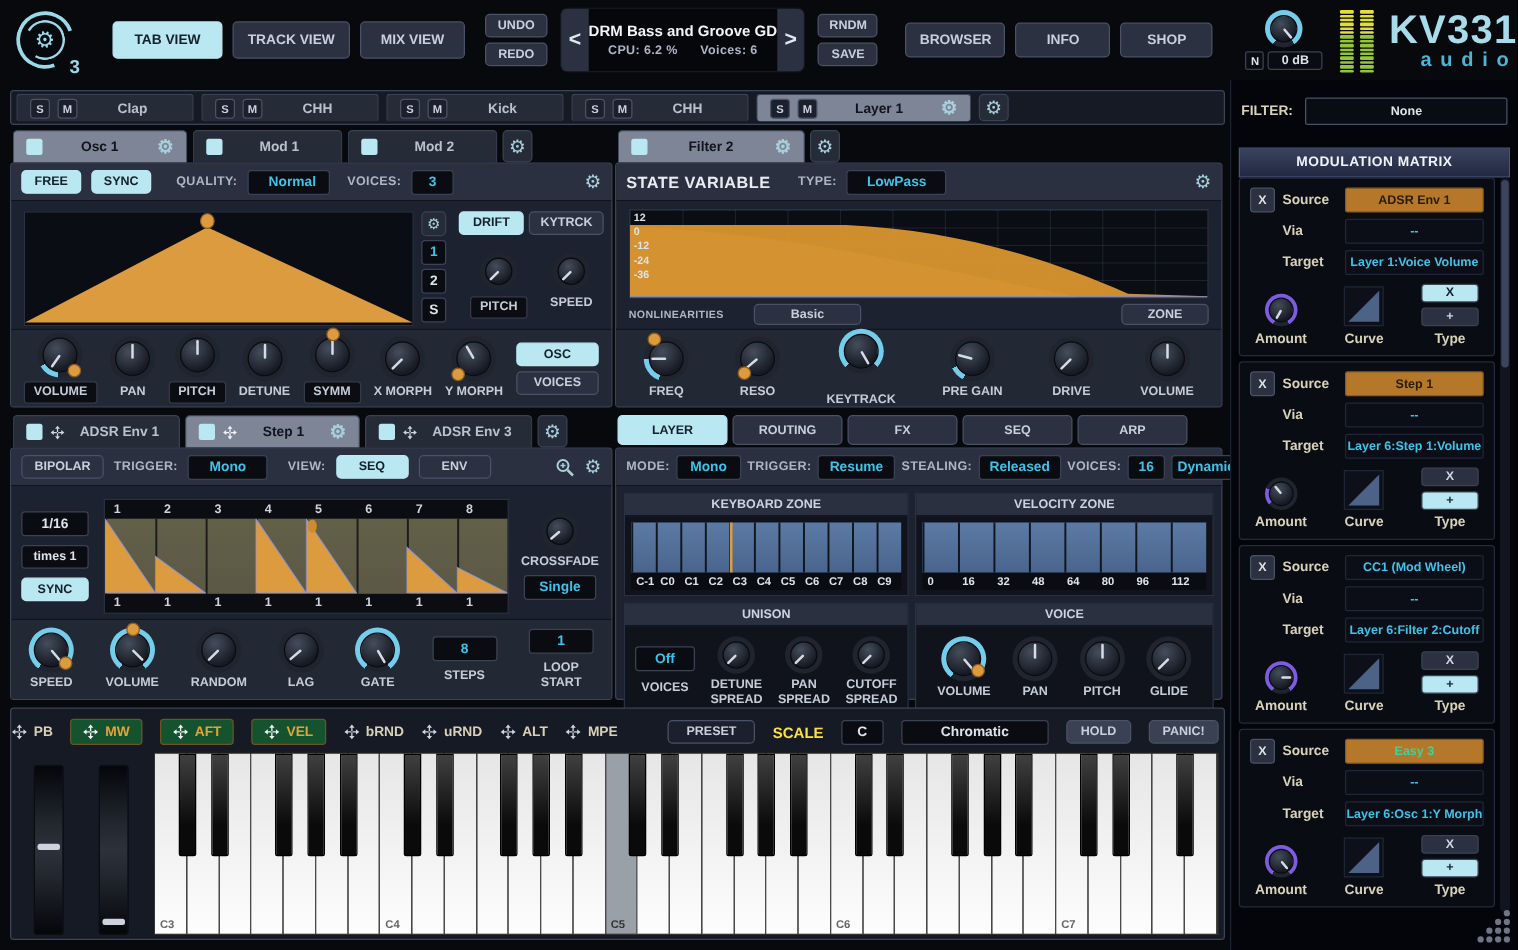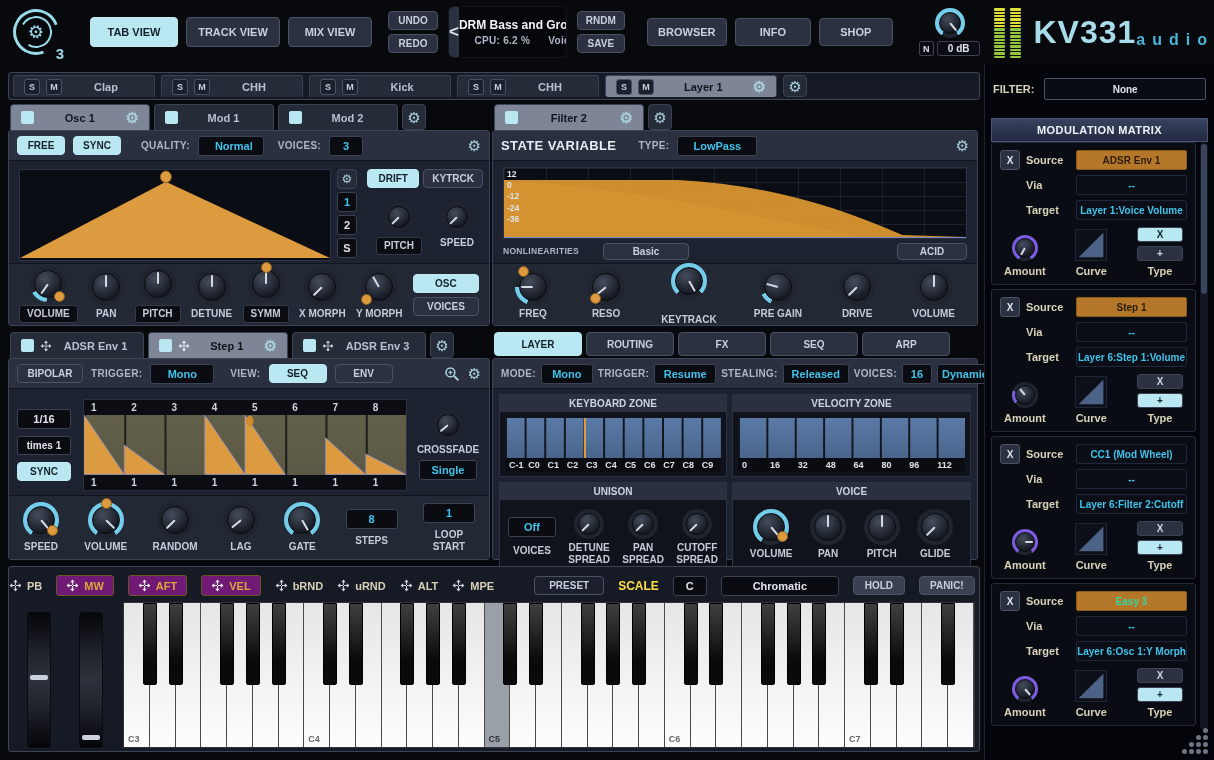"KV331" div { flex-direction: row -> column }
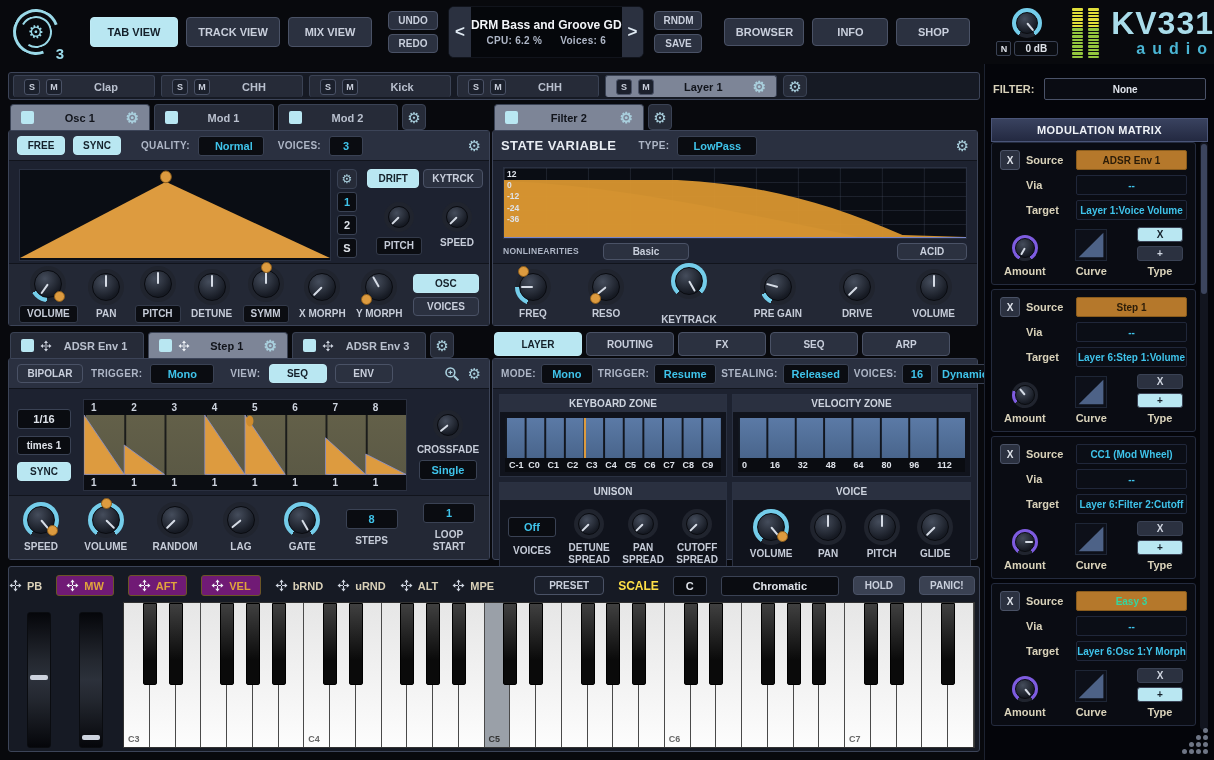"ACID" button.btn { text: ACID -> ZONE }
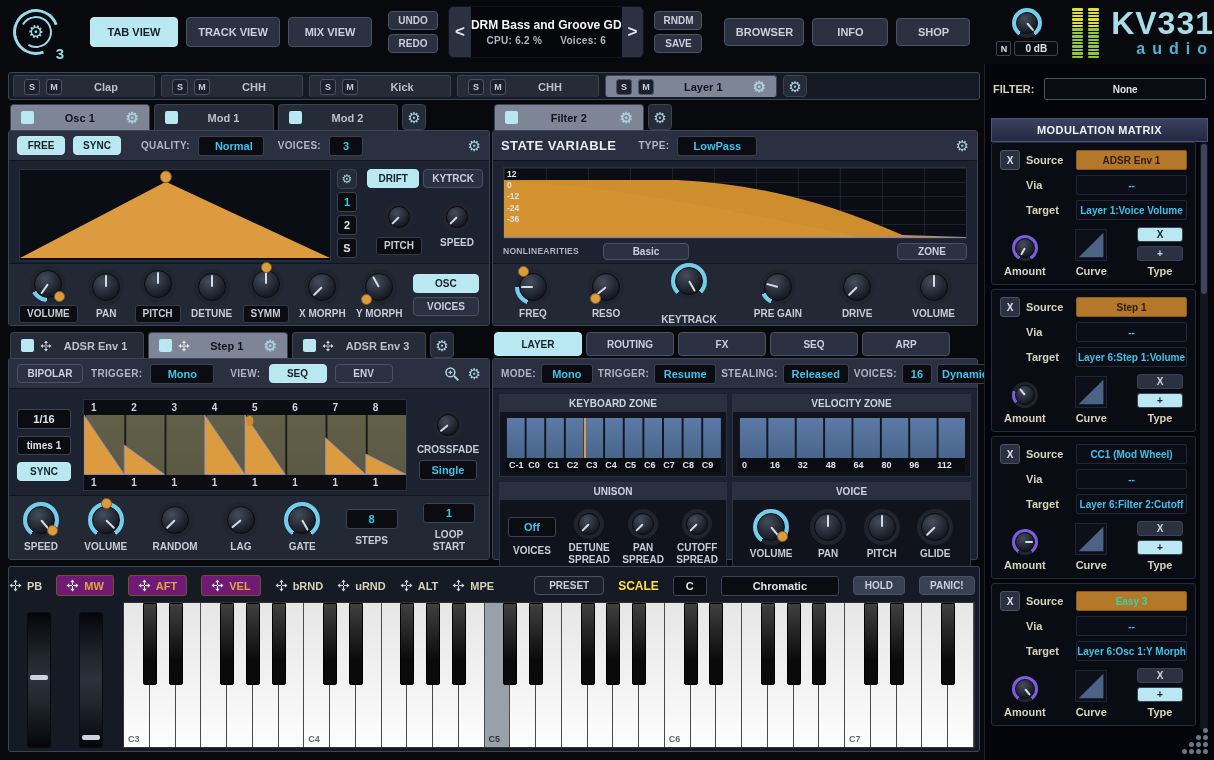"MW" .mwbox { background: #701a75 -> #14532d }
